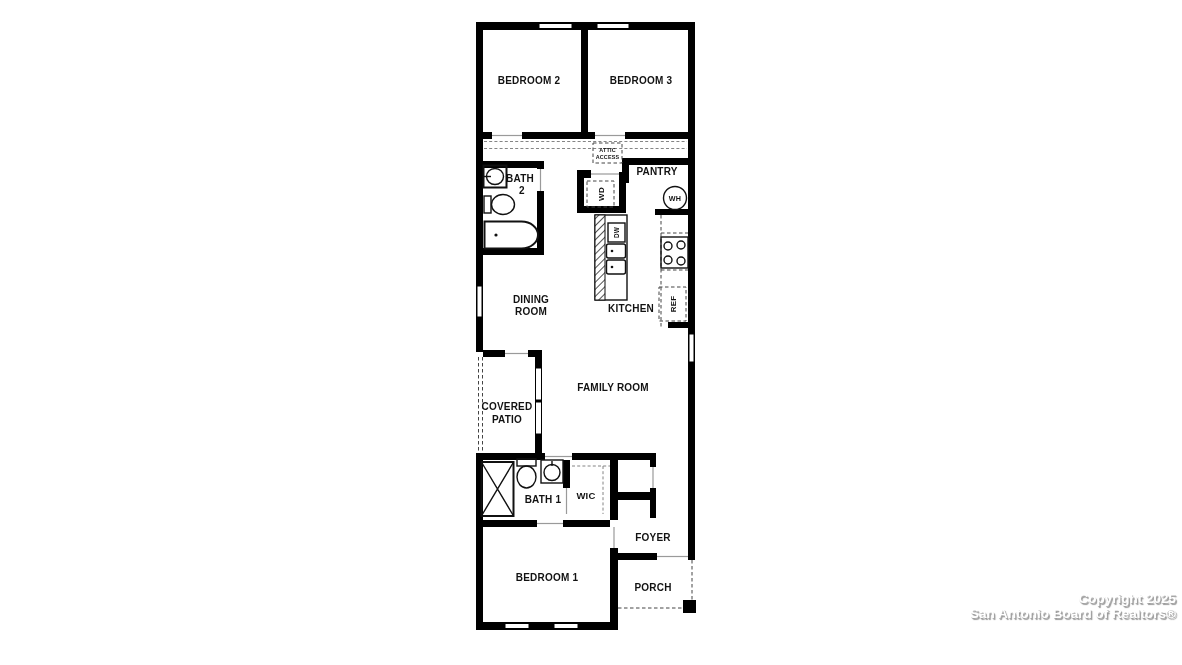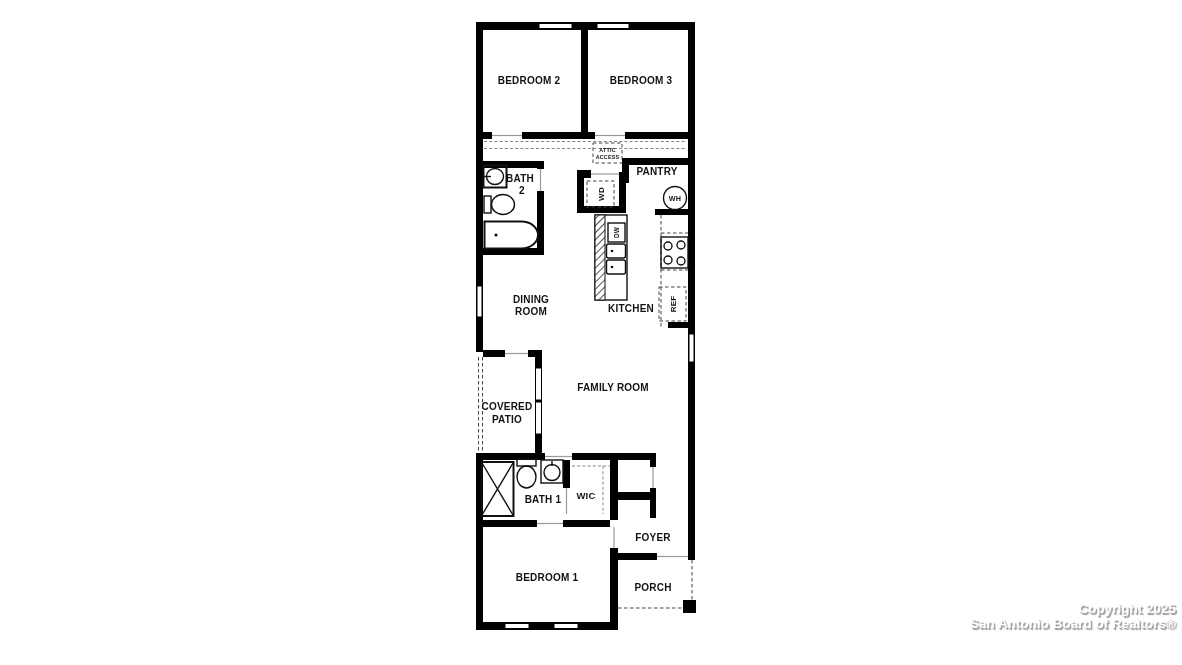"Copyright 2025" #watermark { bottom: 6px -> 16px }
